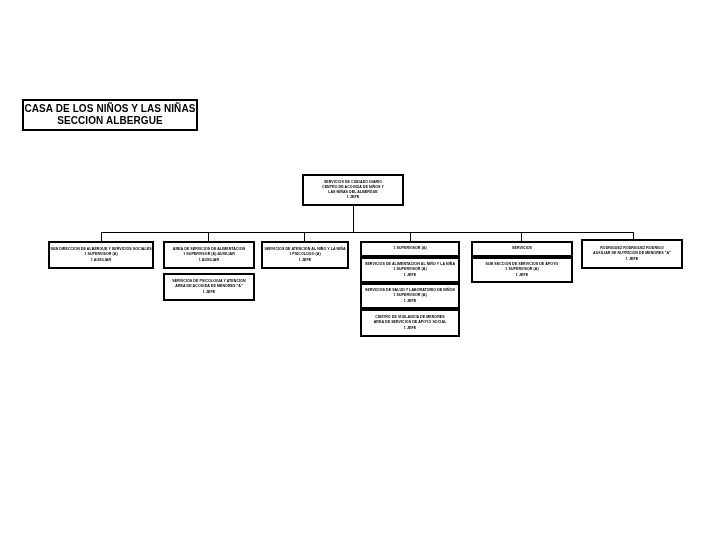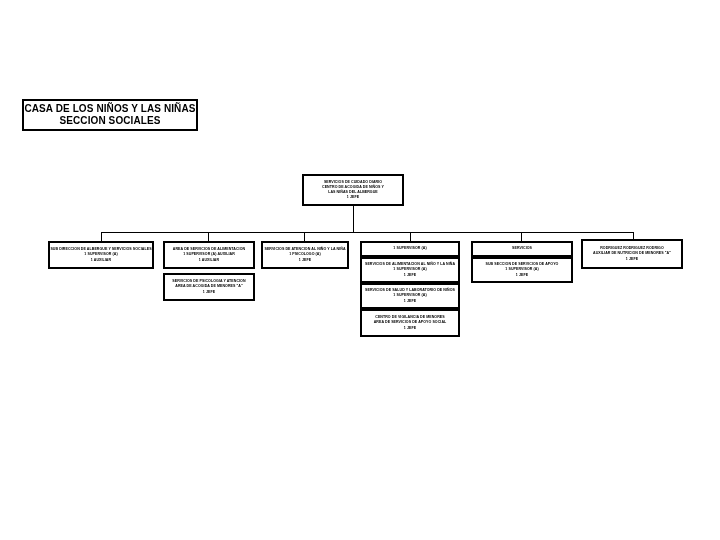"SECCION SOCIALES" div.tline { text: SOCIALES -> ALBERGUE }
